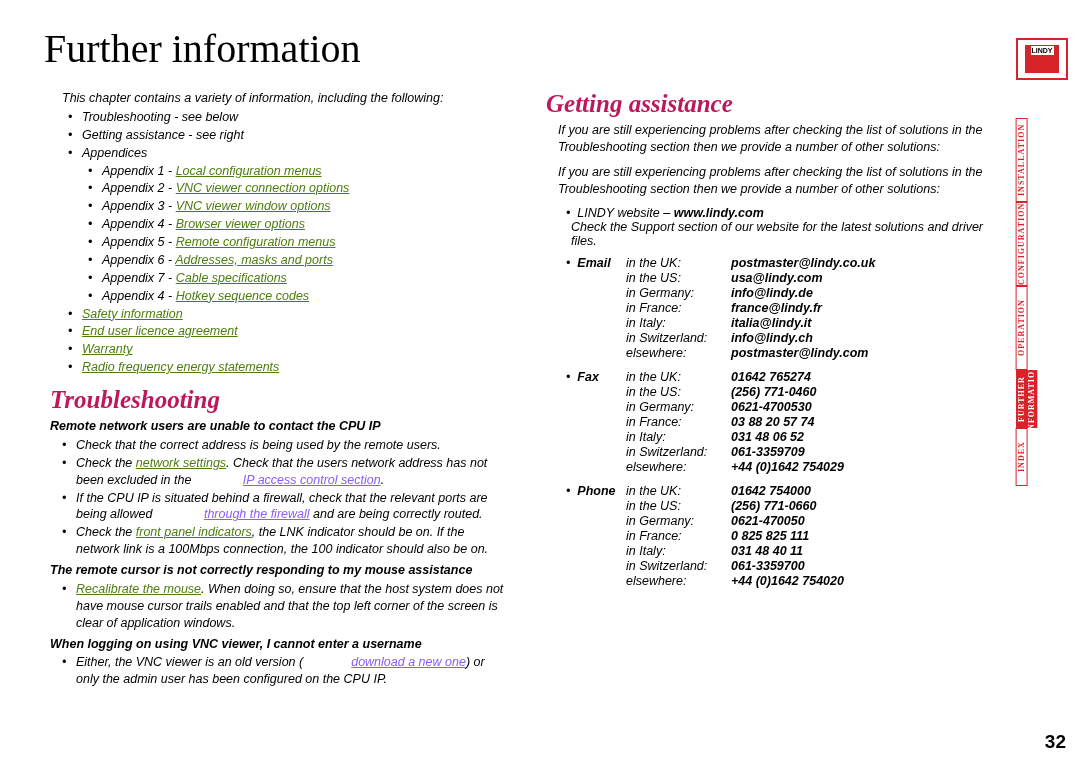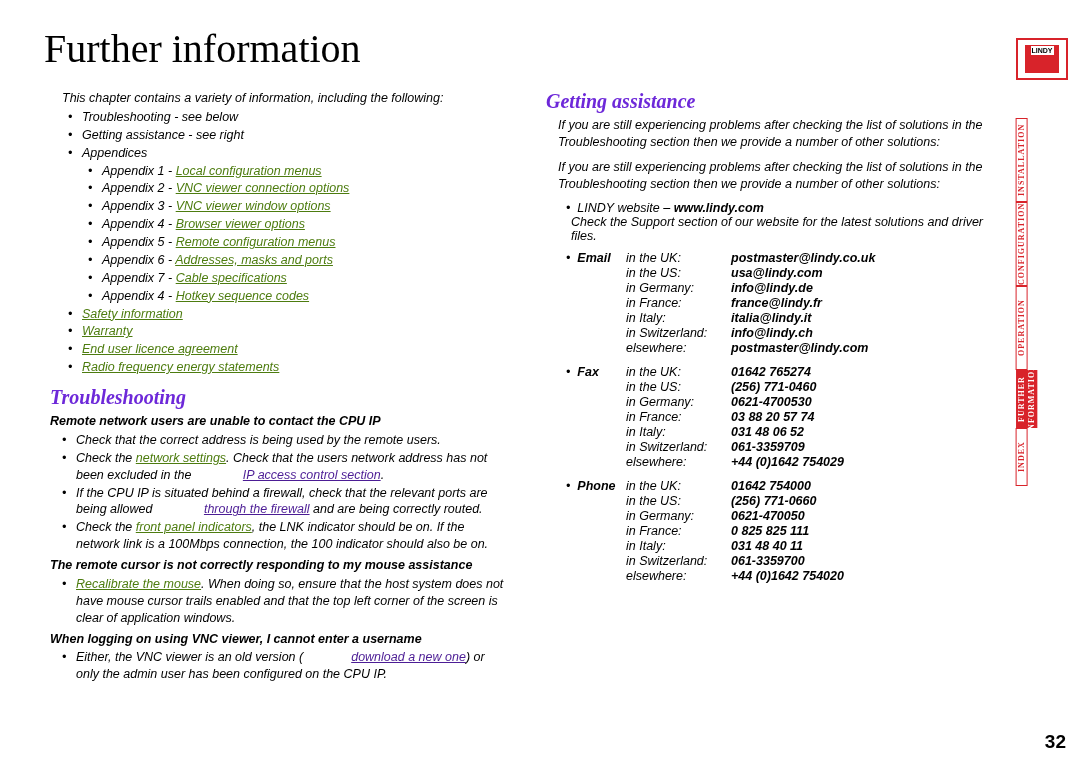"Getting assistance" h2 { color: #6d28d9 -> #be185d; font-size: 20px -> 25px }
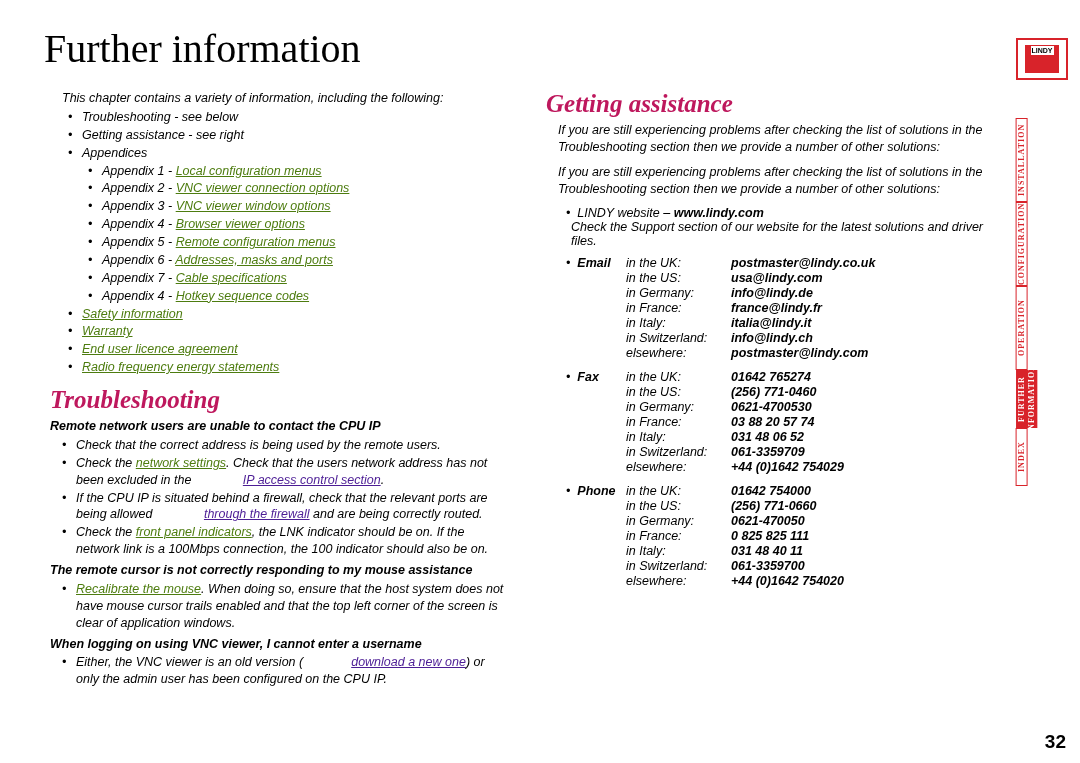"Warranty" li { order: before "End user licence agreement" -> after "End user licence agreement" }
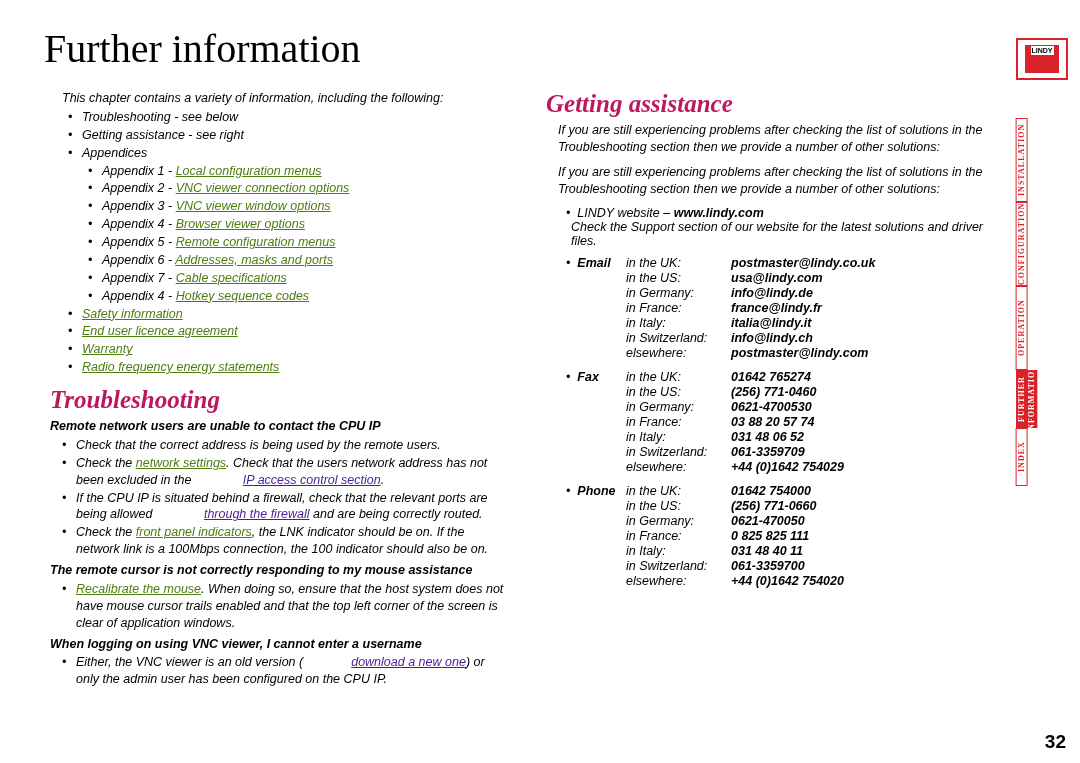"IP access control section" .ulink { color: #4c1d95 -> #8b5cf6 }
